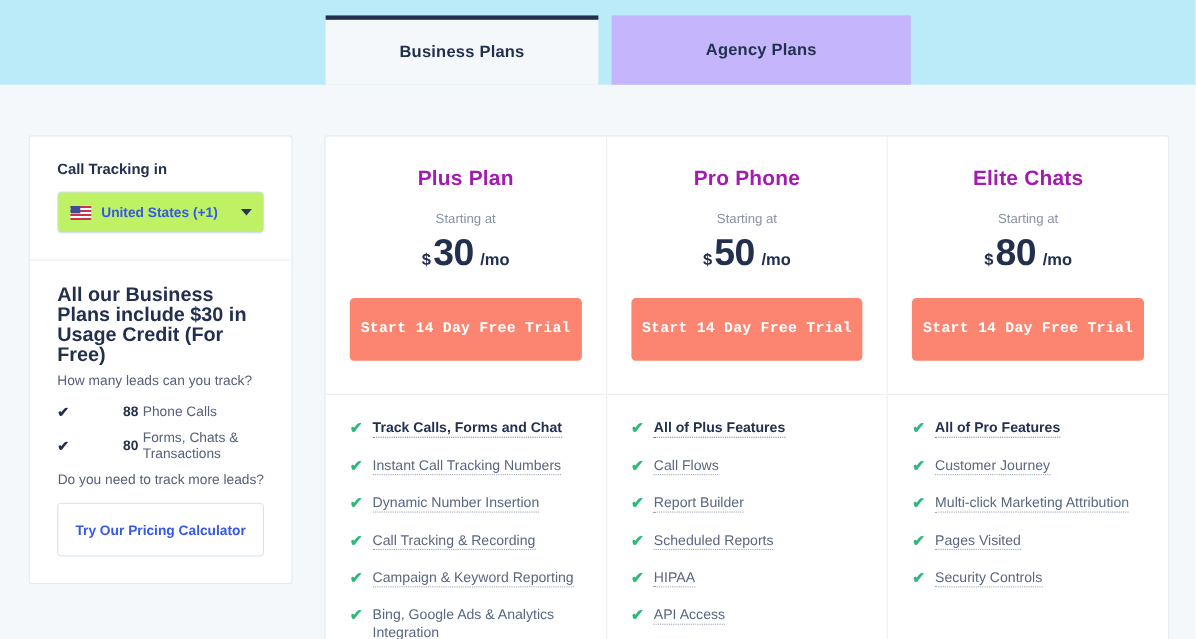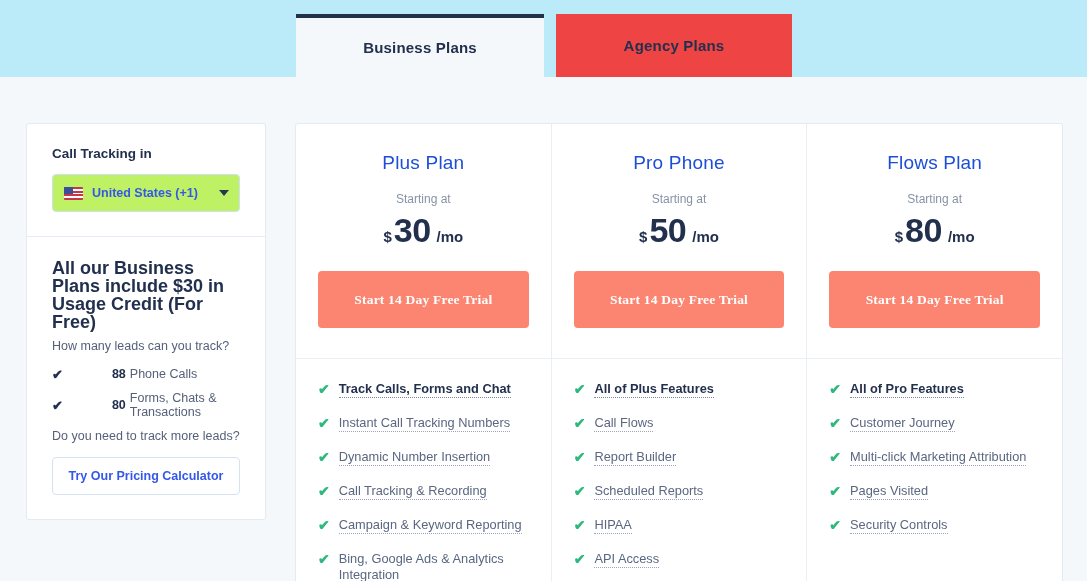"Agency Plans" .tab.inactive { background: #ef4444 -> #c4b5fd; width: 236px -> 272px }
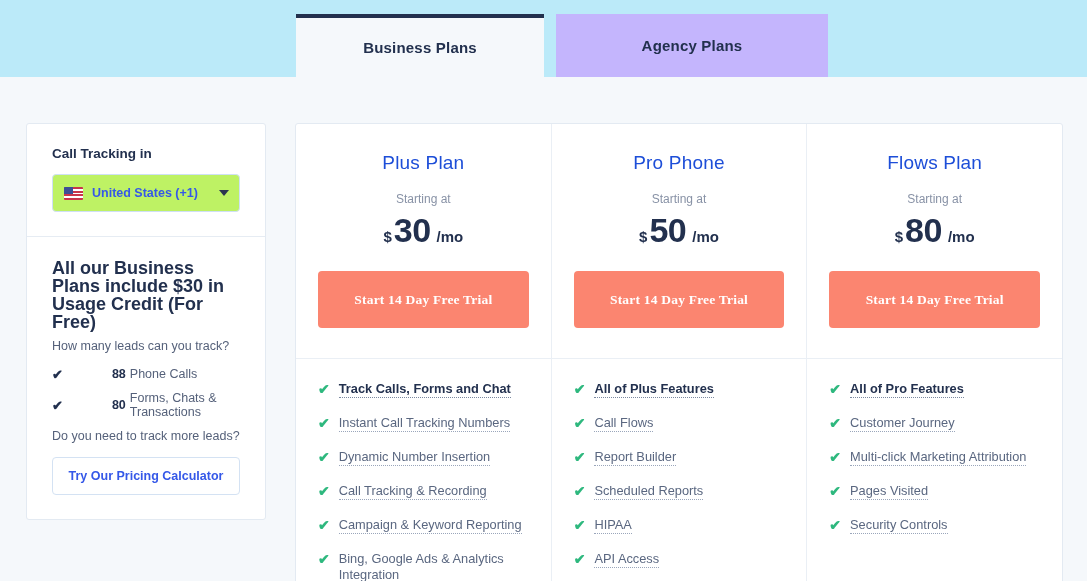"Plus Plan" .plan-name { color: #1d4ed8 -> #a21caf; font-weight: 400 -> 700 }
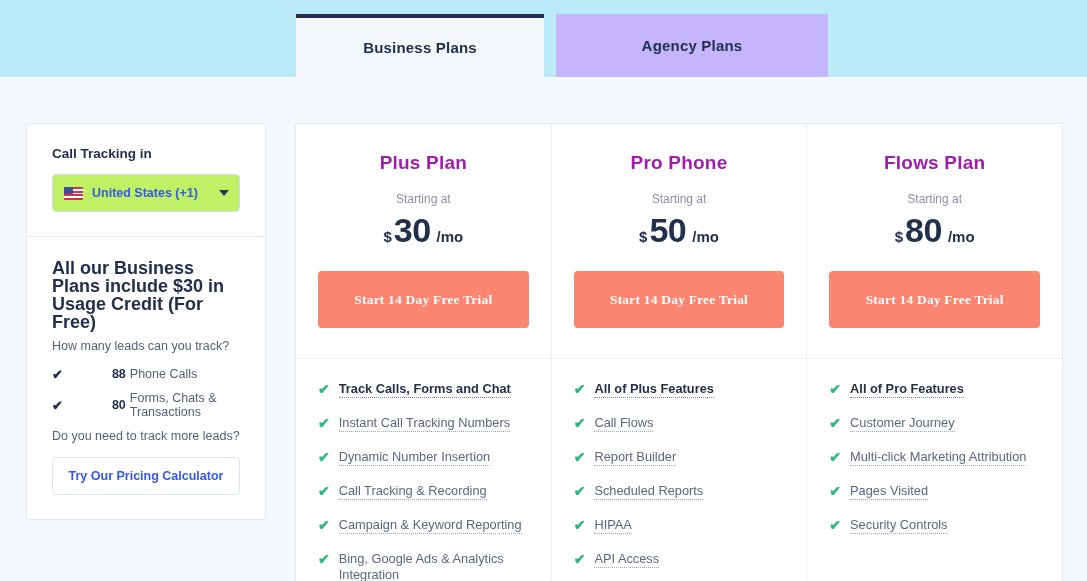"Flows Plan" div.plan-name { text: Flows Plan -> Elite Chats }
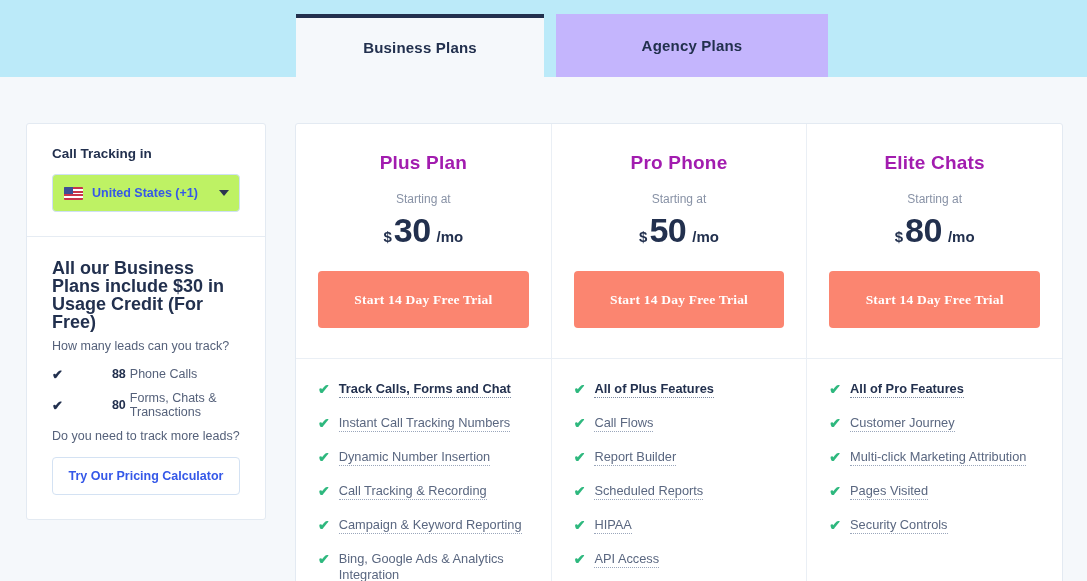"Start 14 Day Free Trial" .cta { font-family: Liberation Serif, serif -> Liberation Mono, monospace }
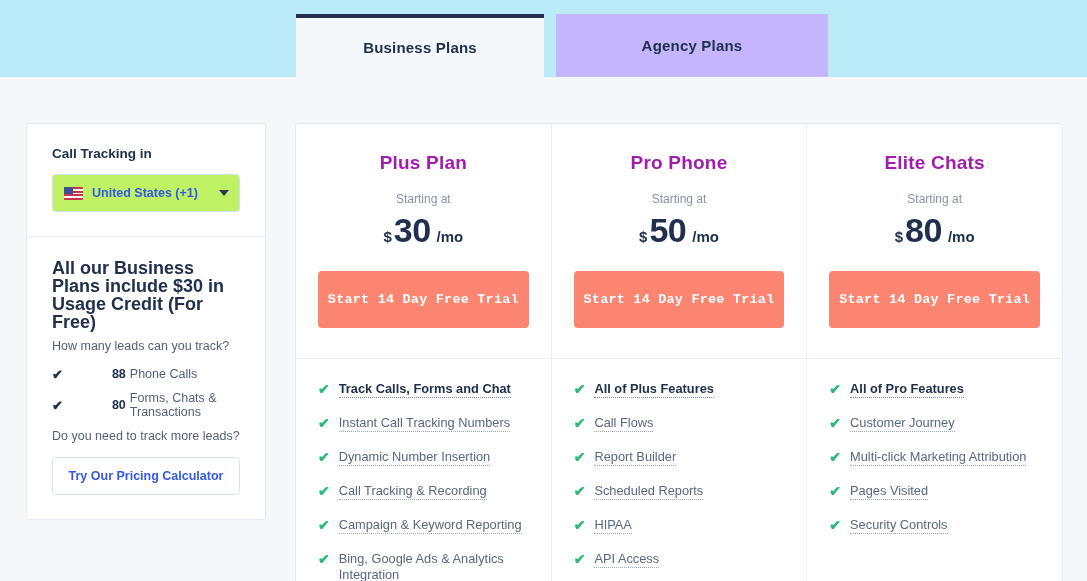"Do you need to track" .sb-q2 { text-align: none -> right }
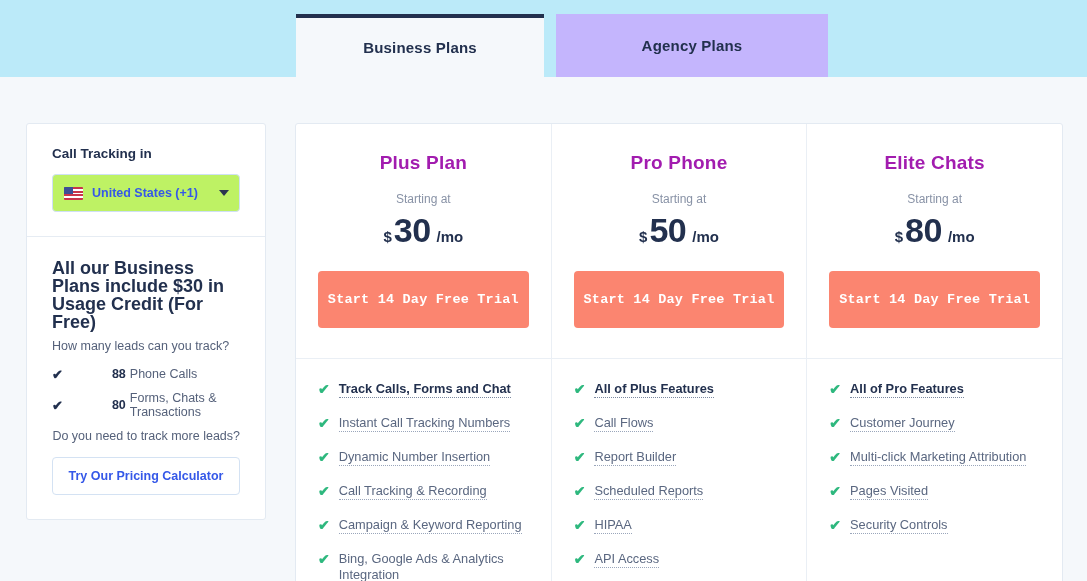"Try Our Pricing Calculator" .calc-btn { height: 38px -> 49px }
